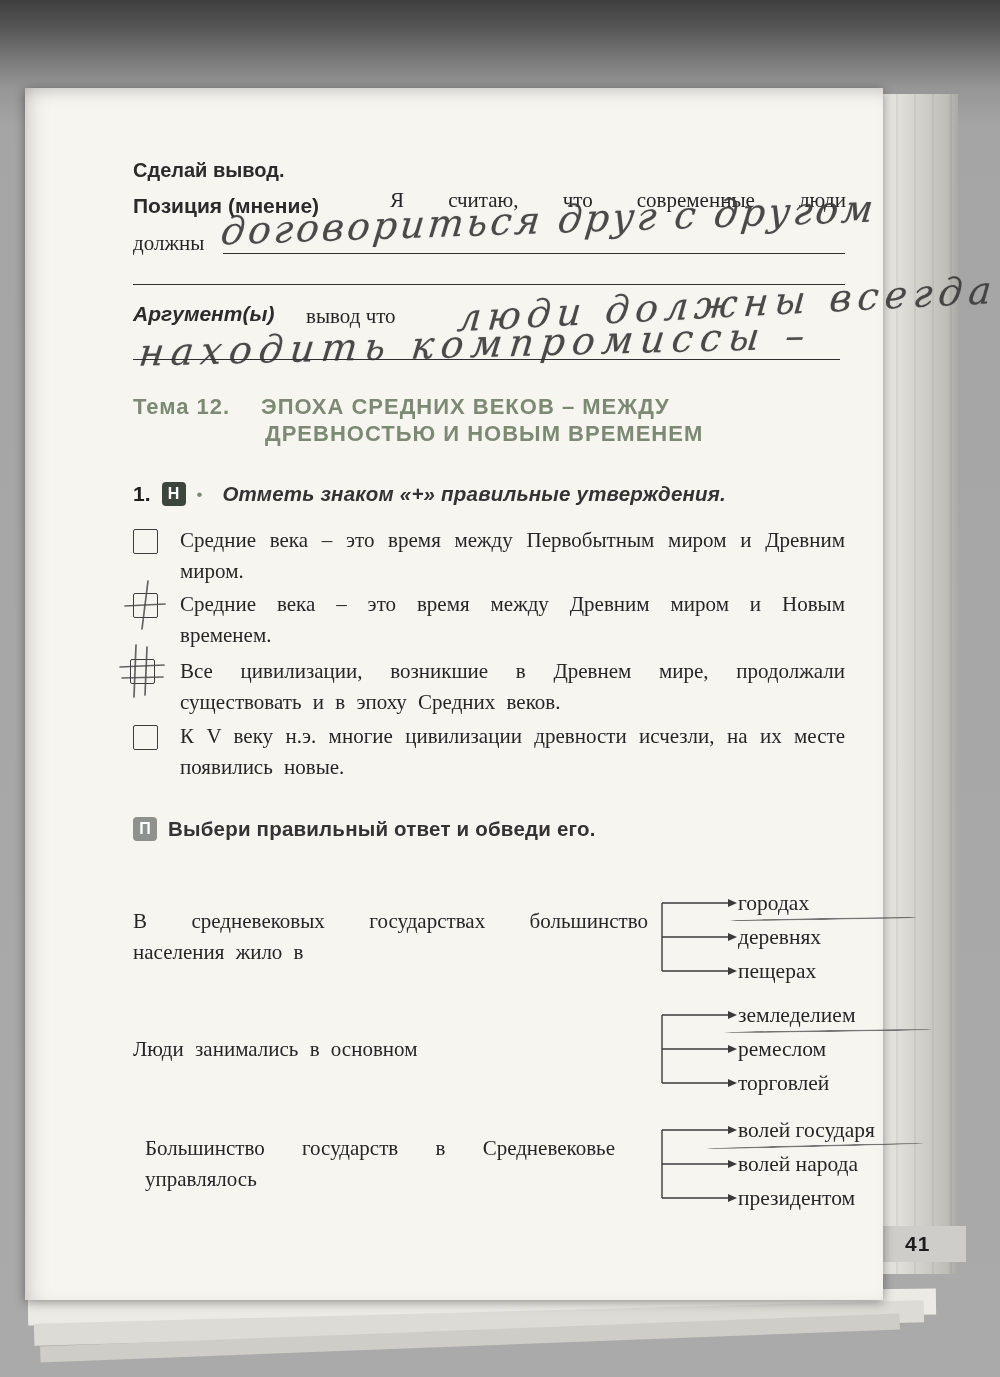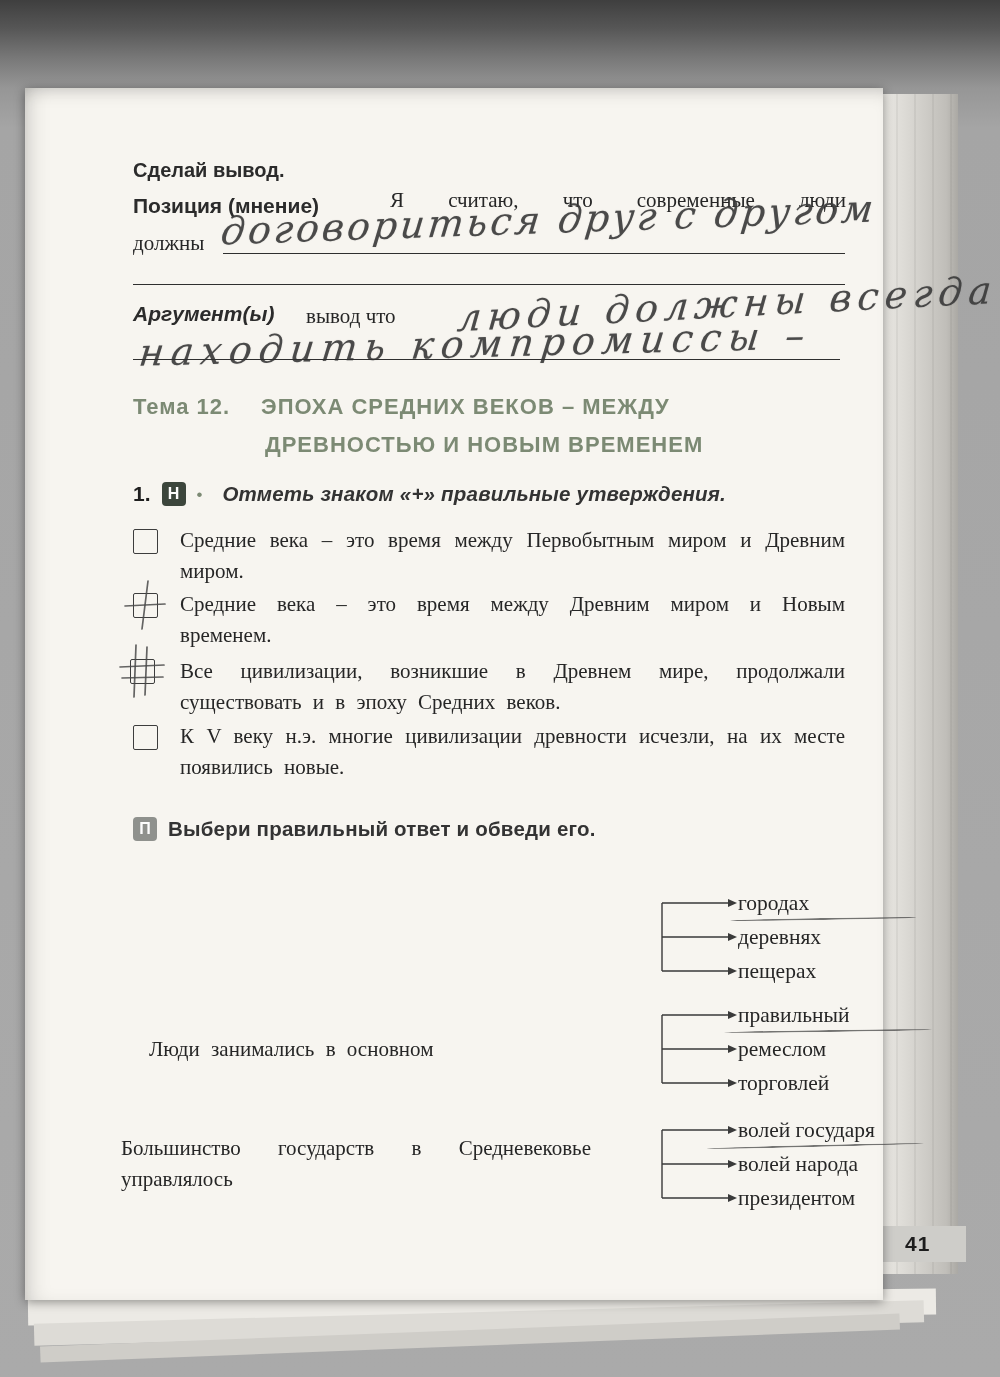"ДРЕВНОСТЬЮ И НОВЫМ ВРЕМЕНЕМ" div.abs { margin-top: 11px -> none }
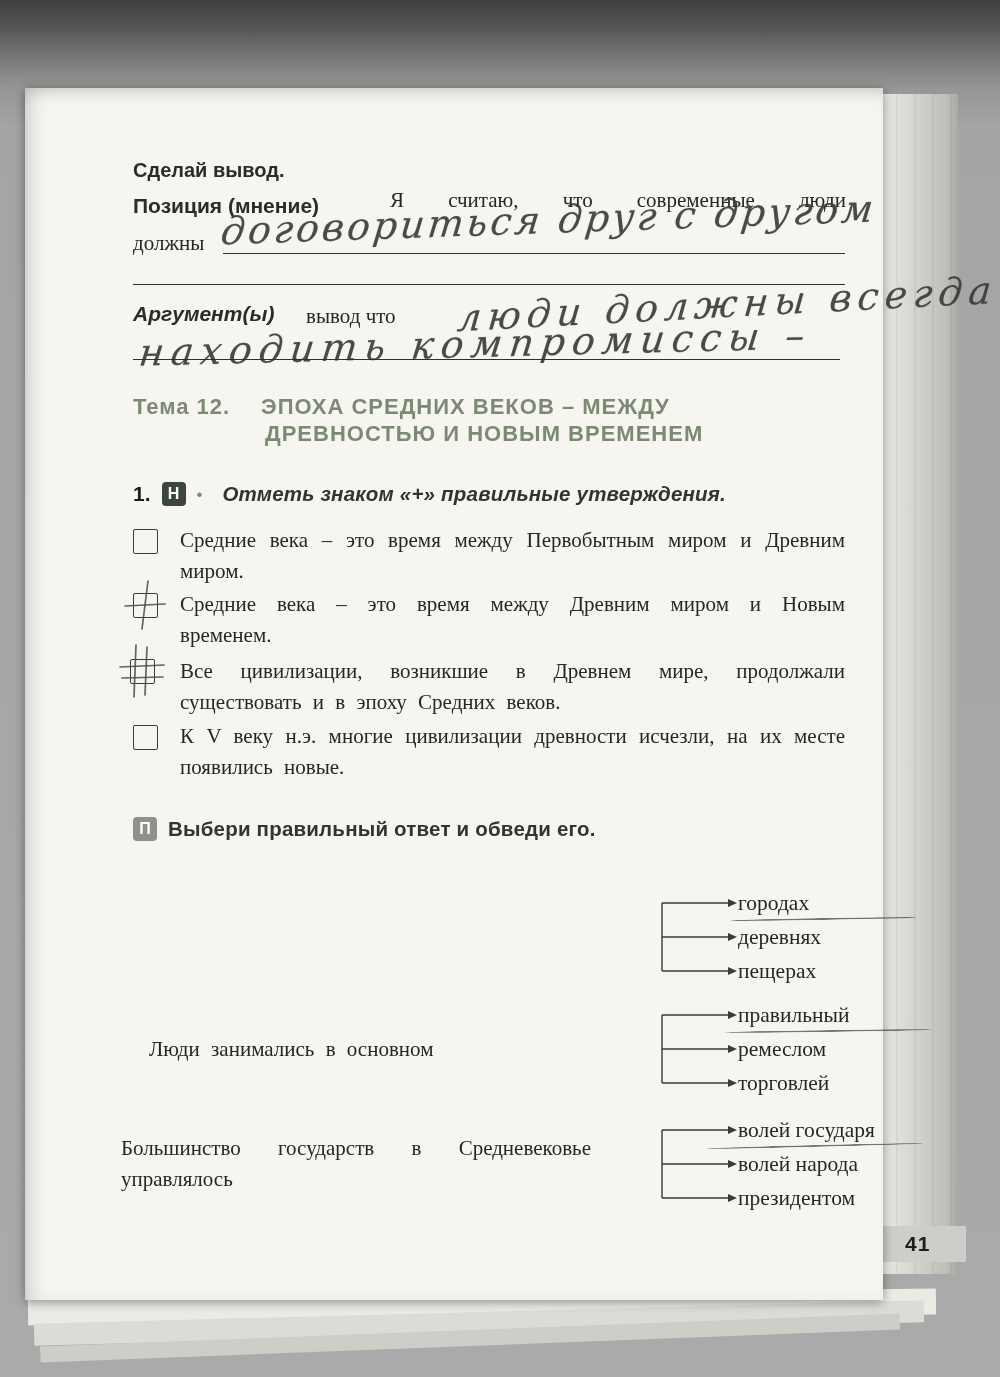"В средневековых государствах большинство" div.abs { html: none -> <div>В средневековых государствах большинство населения жило в</div> }
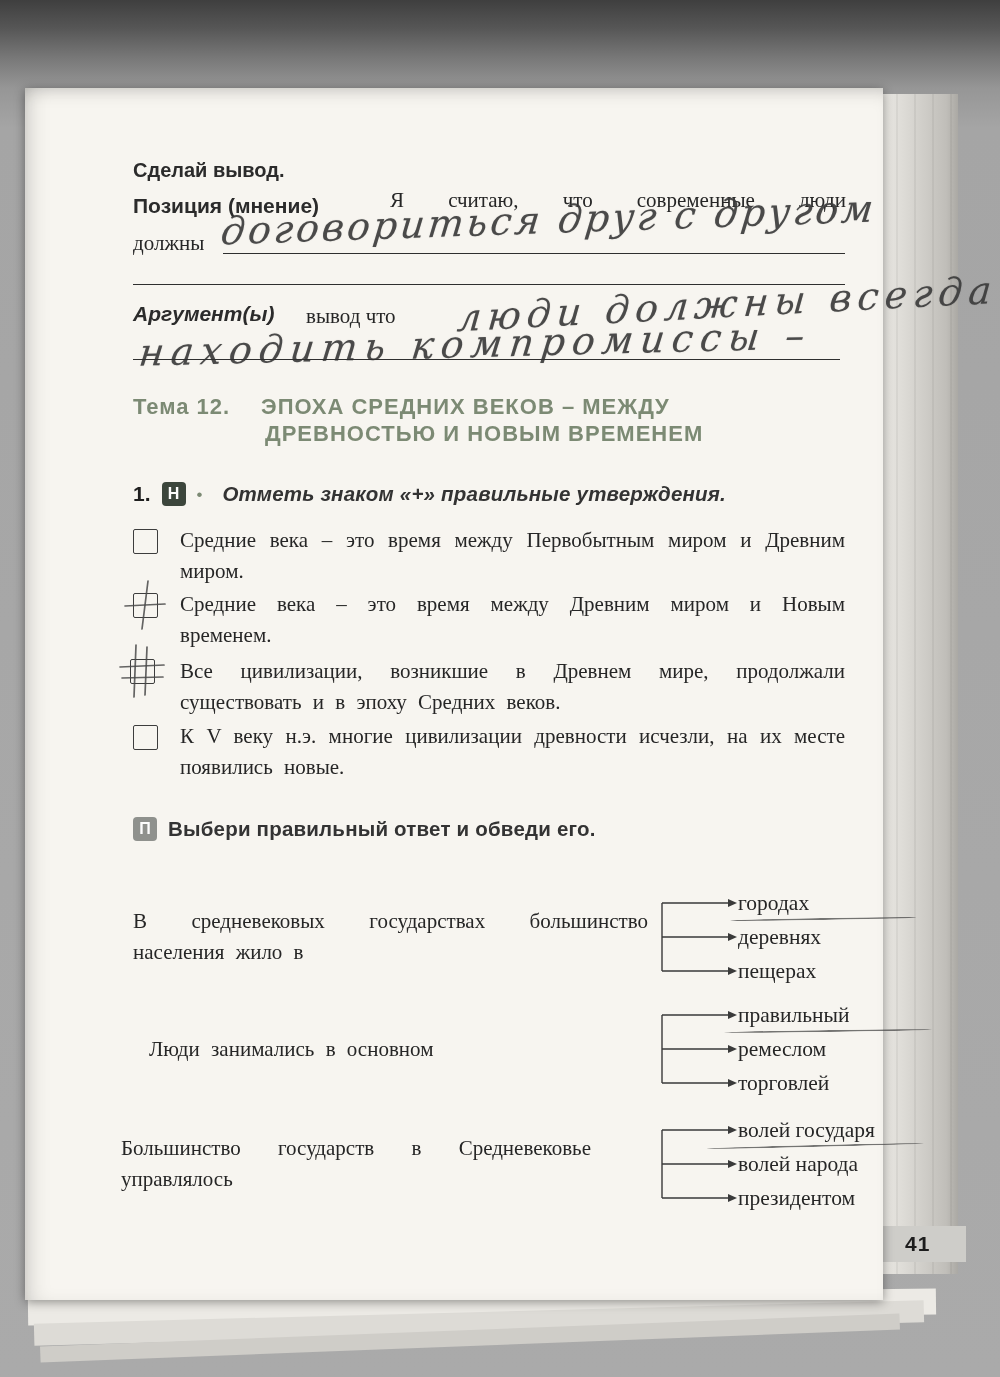"правильный" span { text: правильный -> земледелием }
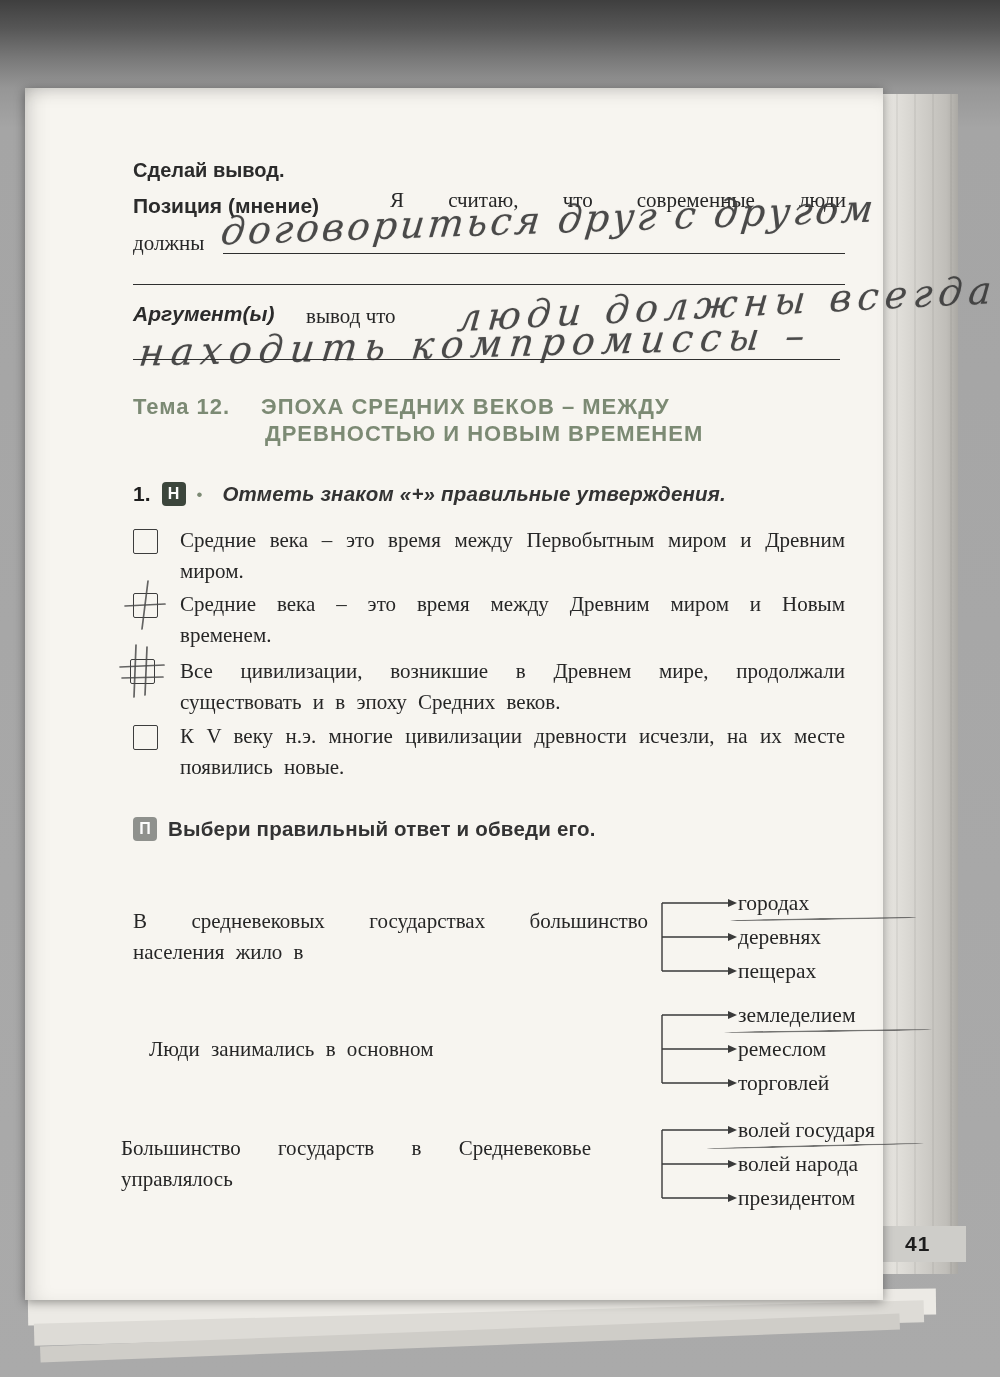"Люди занимались в основном" div.abs { margin-left: 16px -> none }
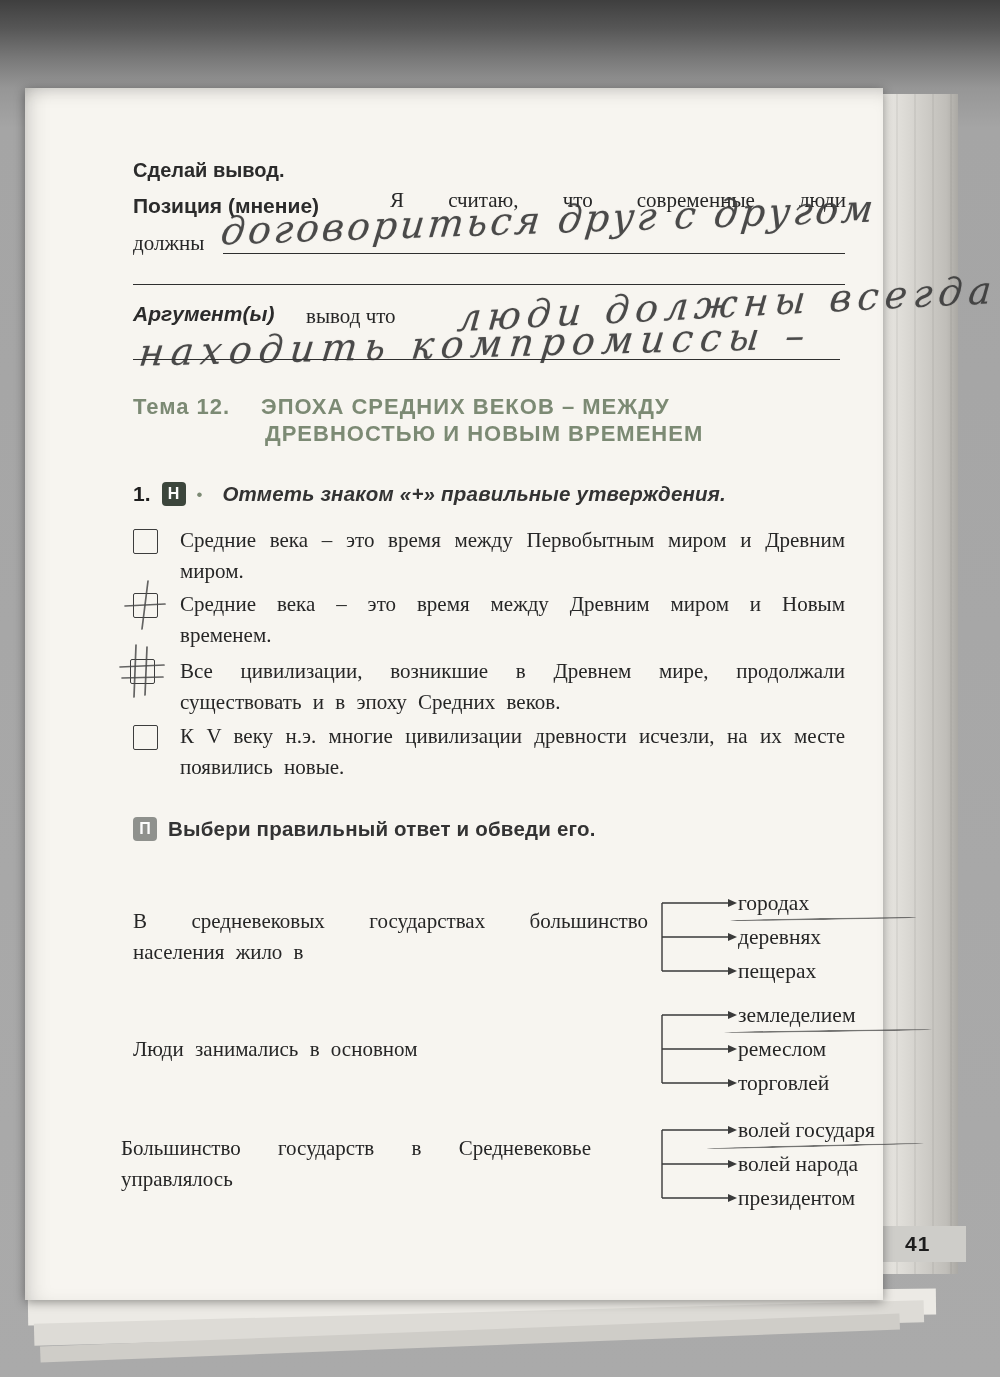"Большинство государств в Средневековье" div.abs { left: 96px -> 120px }
